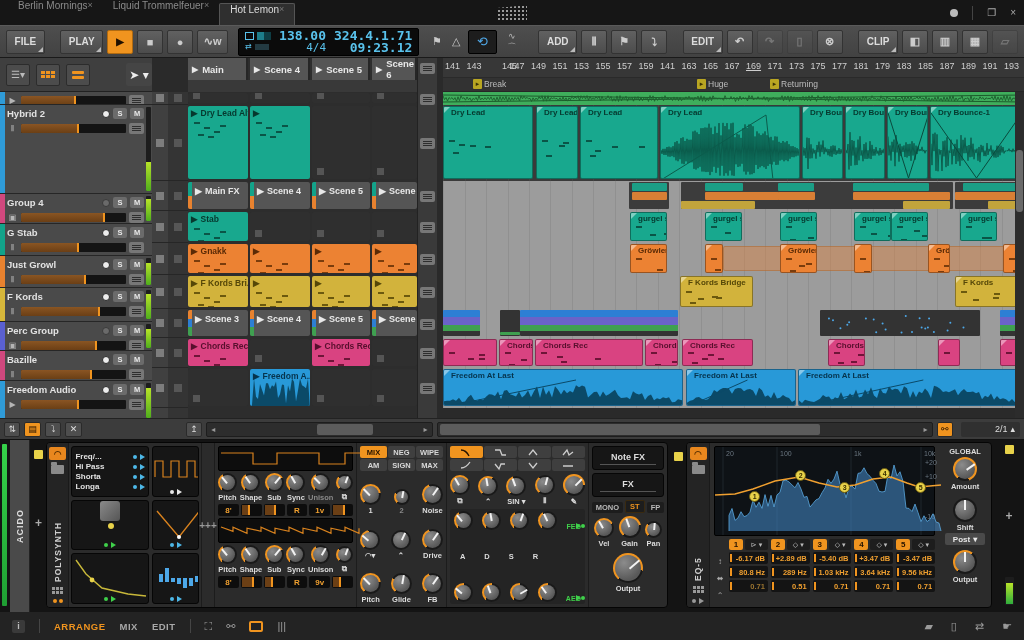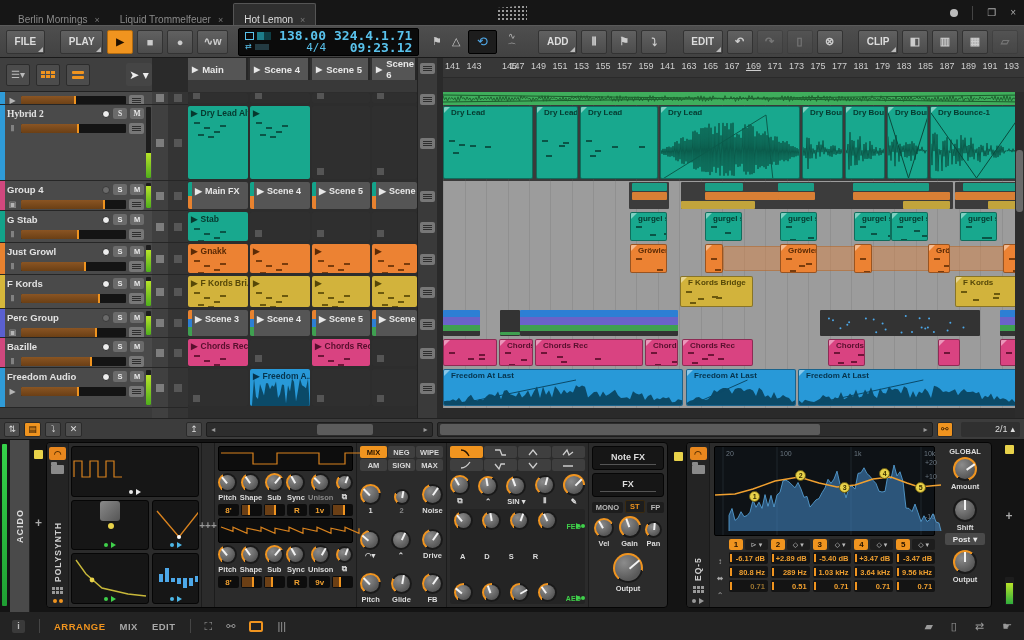"Berlin Mornings" .tab { align-items: flex-end -> flex-start; gap: 7px -> none }
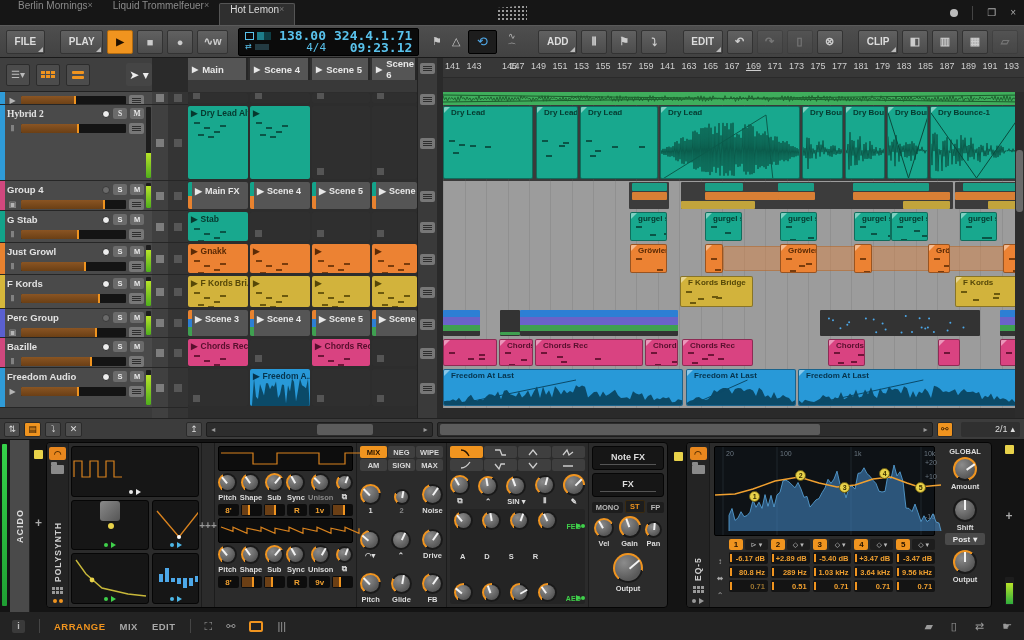"Break" div { html: none -> <div> <div> <span>▸</span> <span>Break</span> </div> <div> <span>▸</span> <span>Huge</span> </div> <div> <span>▸</span> <span>Returning</span> </div> </div> }
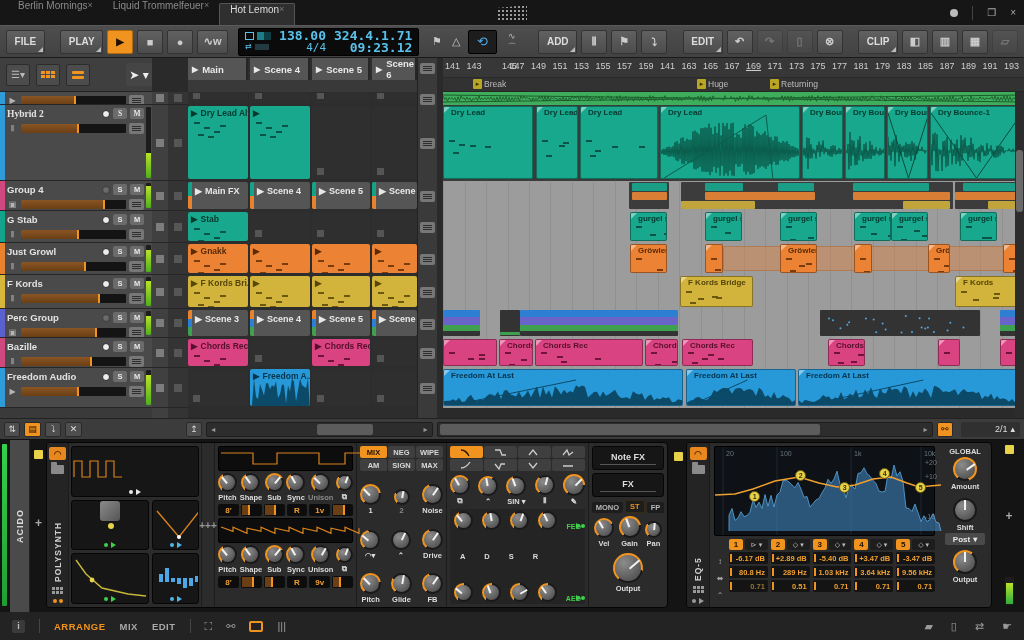"Hybrid 2" div.trk { font-family: Liberation Serif, serif -> none; height: 76px -> 89px }
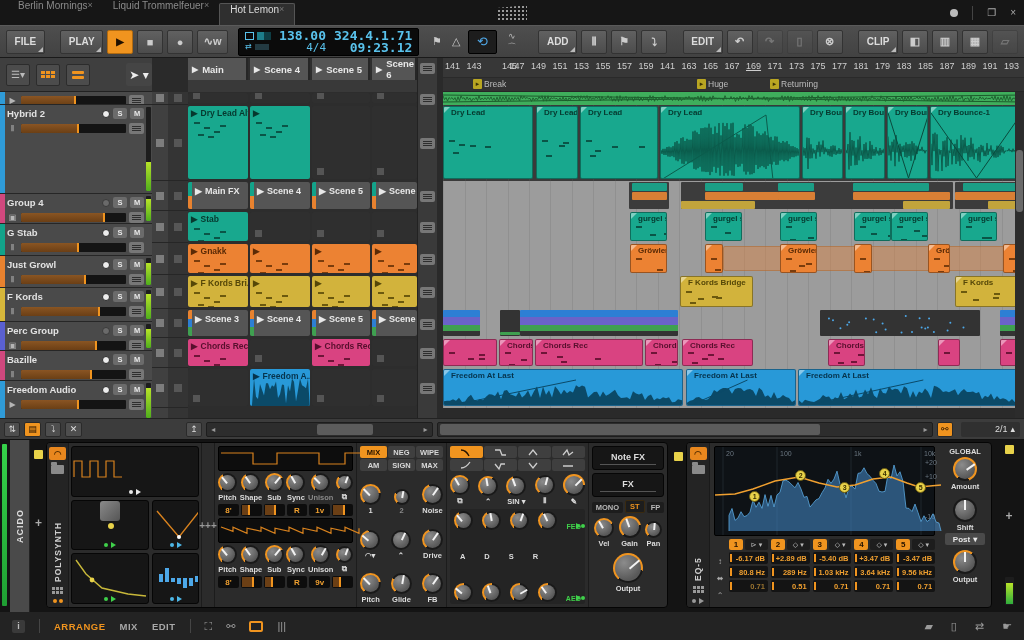"Freq/..." div.modcell { html: none -> <div> <div> <span>Freq/...</span> <span></span> </div> <div> <span>Hi Pass</span> <span></span> </div> <div> <span>Shorta</span> <span></span> </div> <div> <span>Longa</span> <span></span> </div> </div> }
